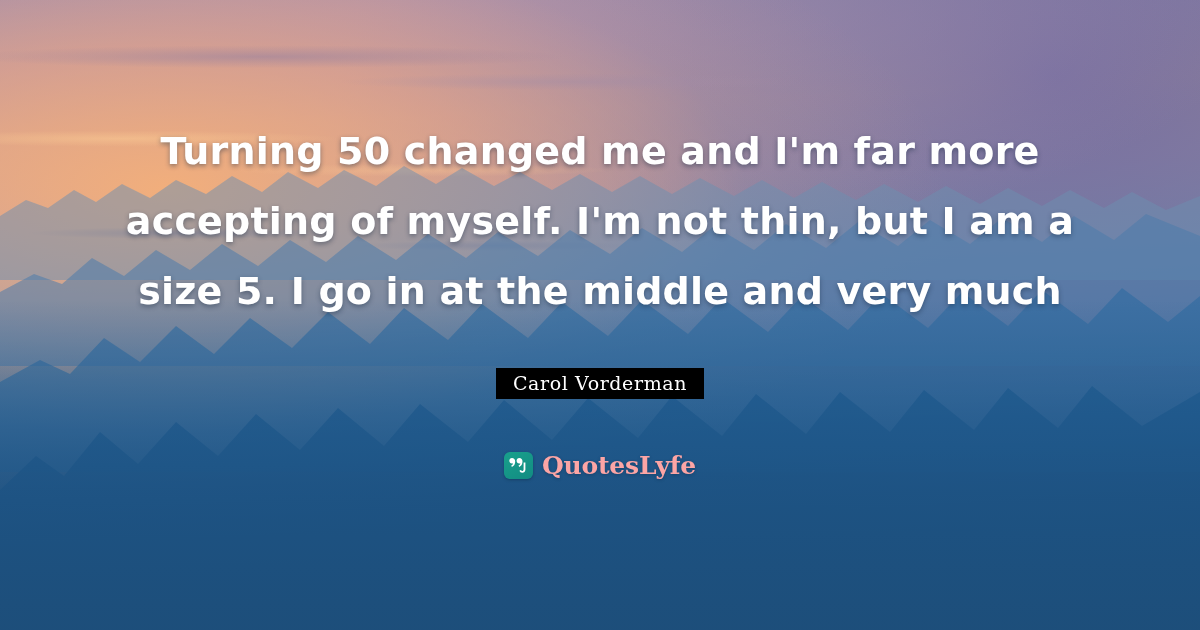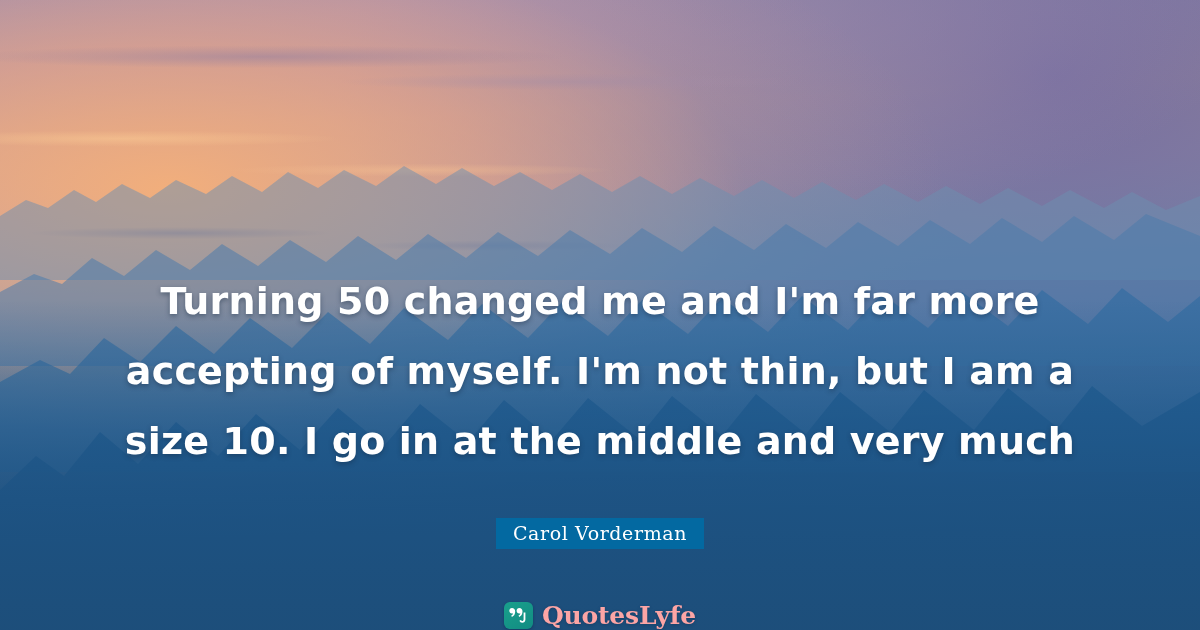"Turning 50 changed me and" #content { justify-content: flex-end -> none }
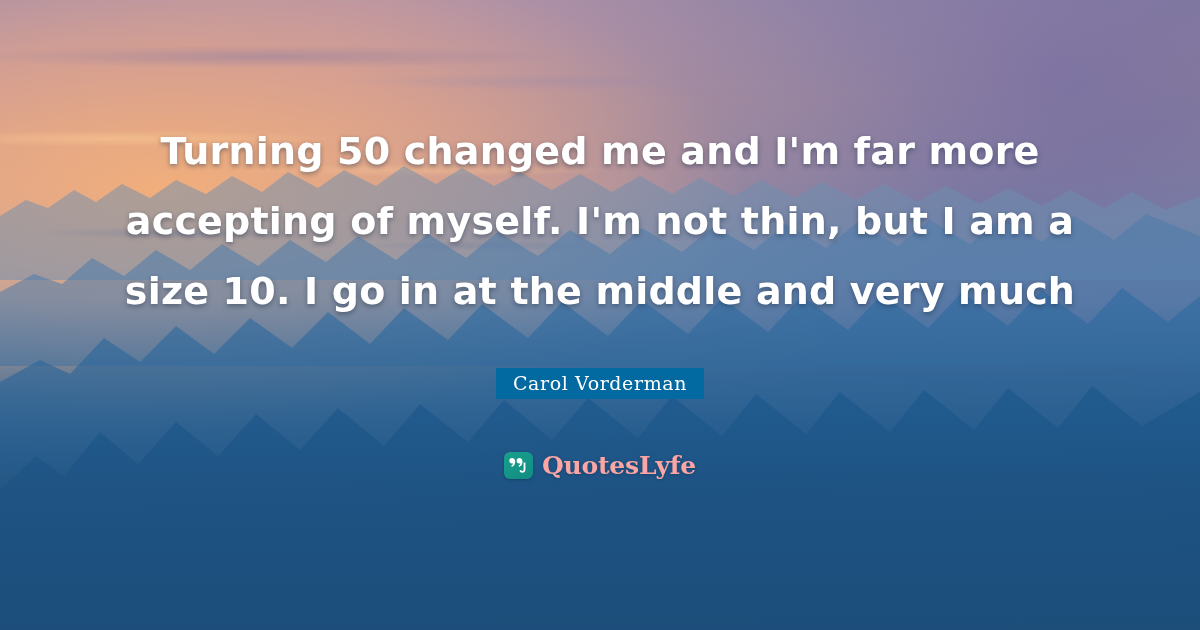"size 10. I go in" div { text: 10 -> 5 }
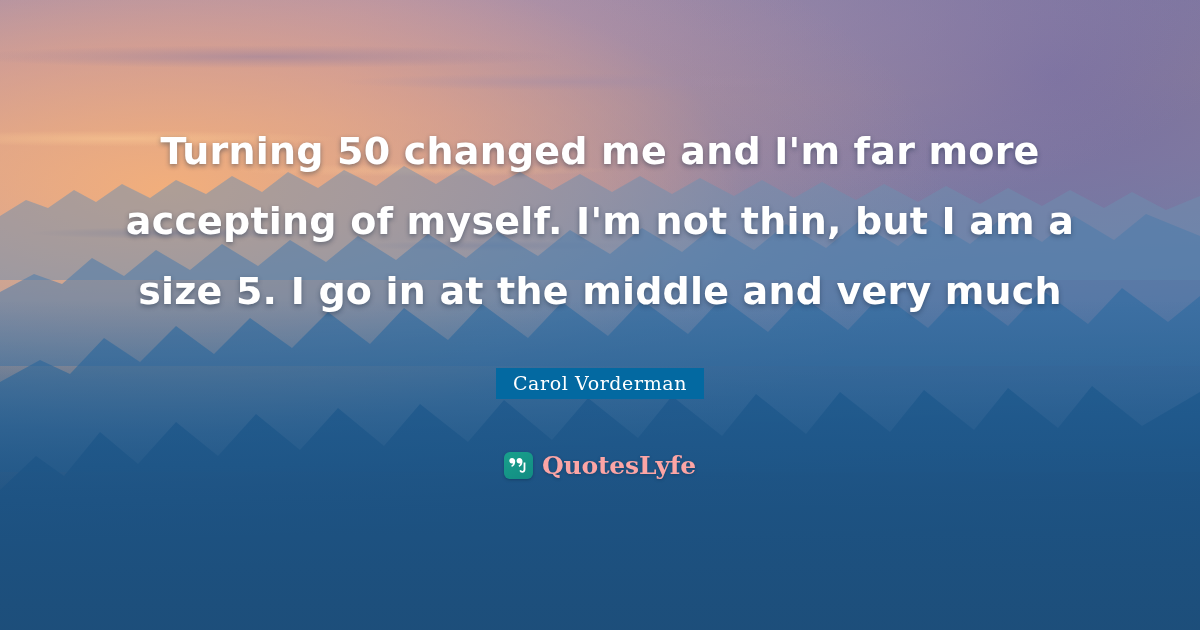"Carol Vorderman" #attribution-badge { background: #0369a1 -> #000000 }
